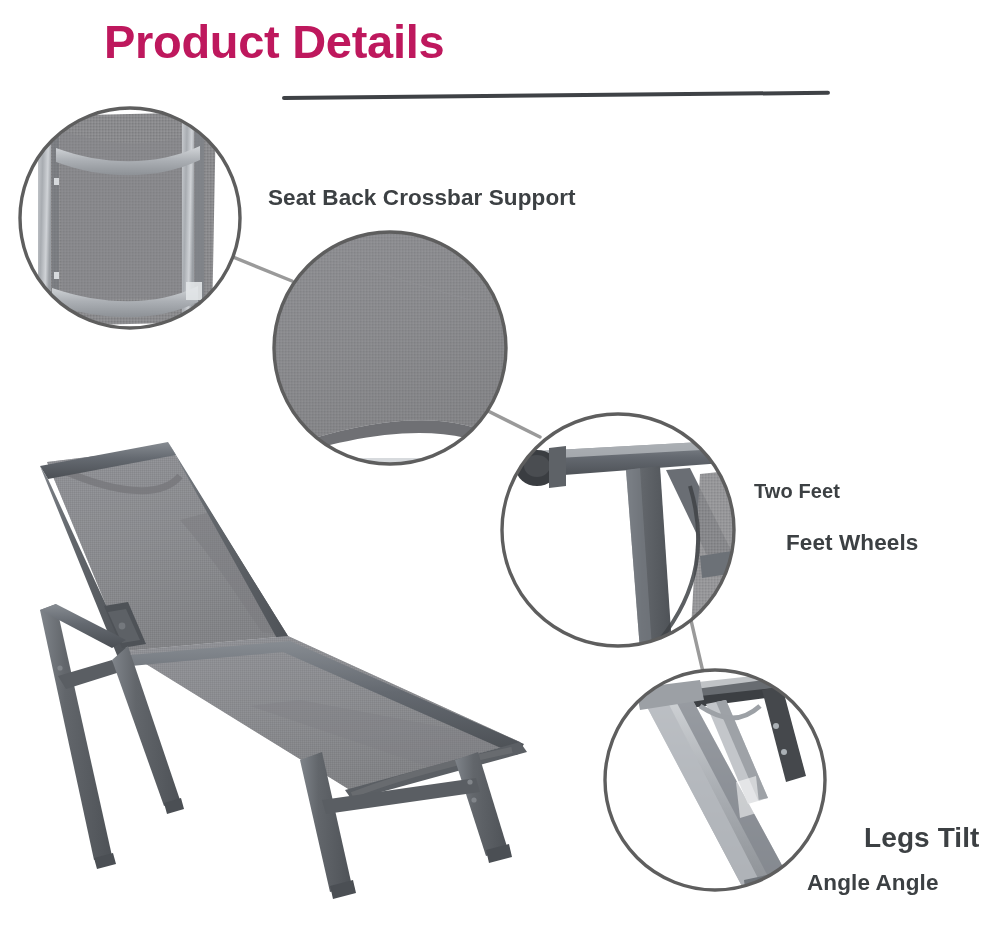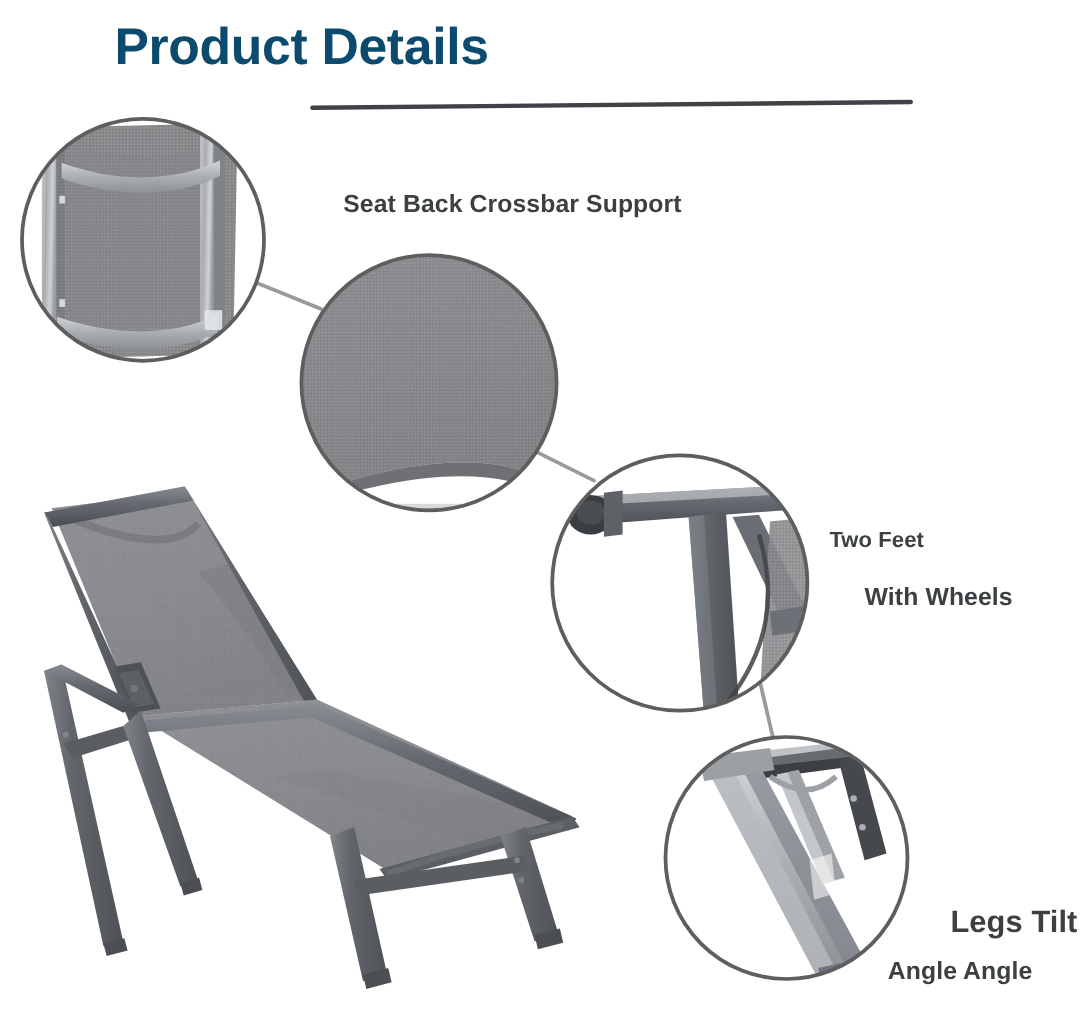"Product Details" #page-title { color: #0c4a6e -> #be185d }
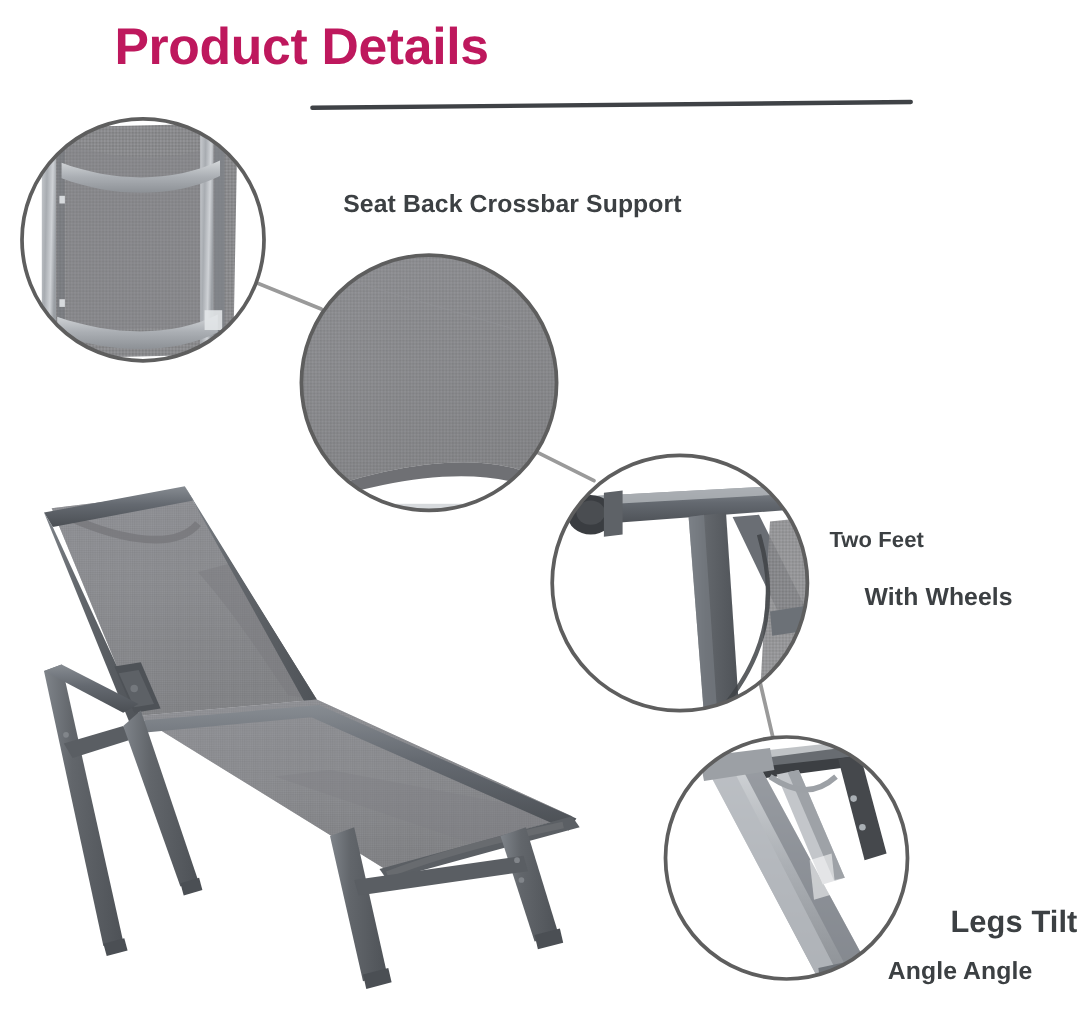"Seat Back Crossbar Support" .lbl-1 { margin-left: 44px -> none; top: 174px -> 186px }
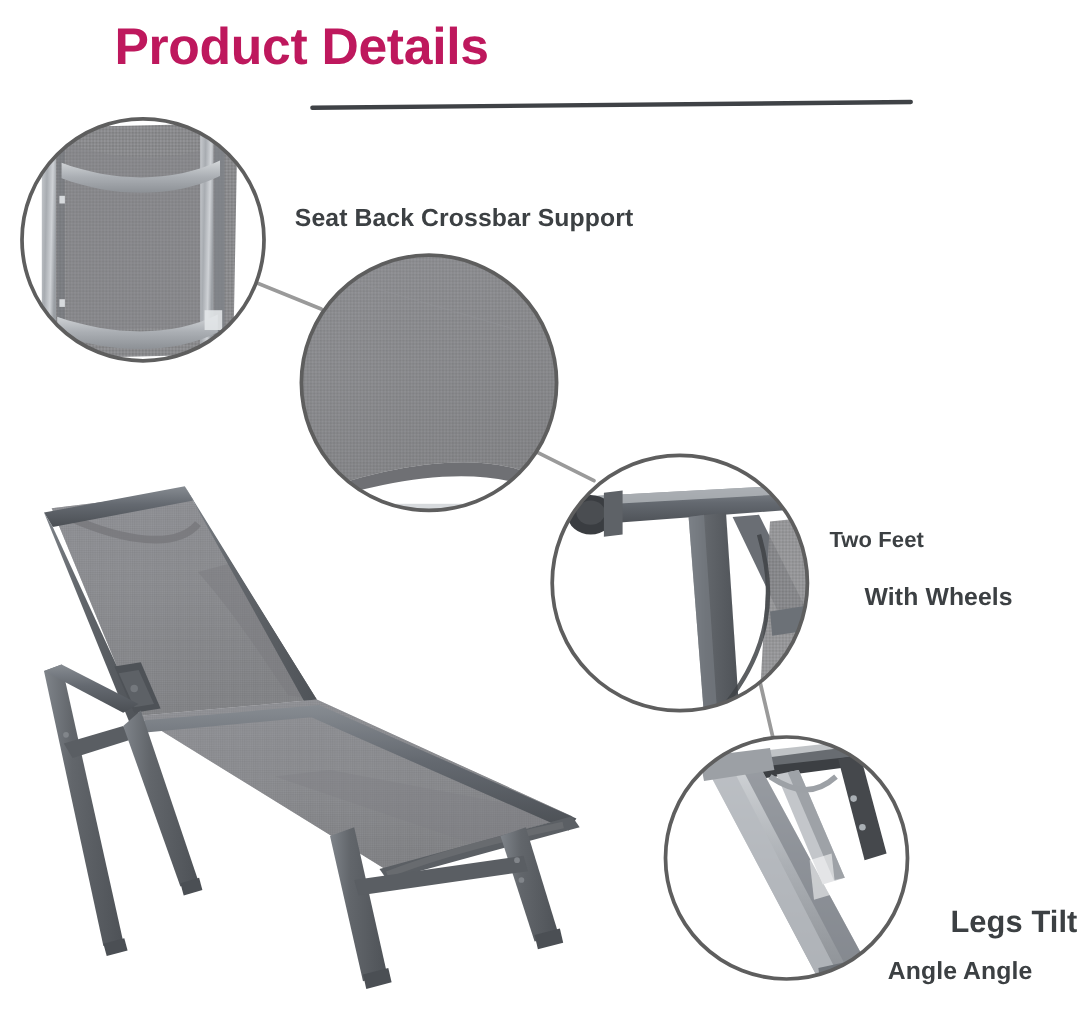"With Wheels" div.label { text: With -> Feet }
